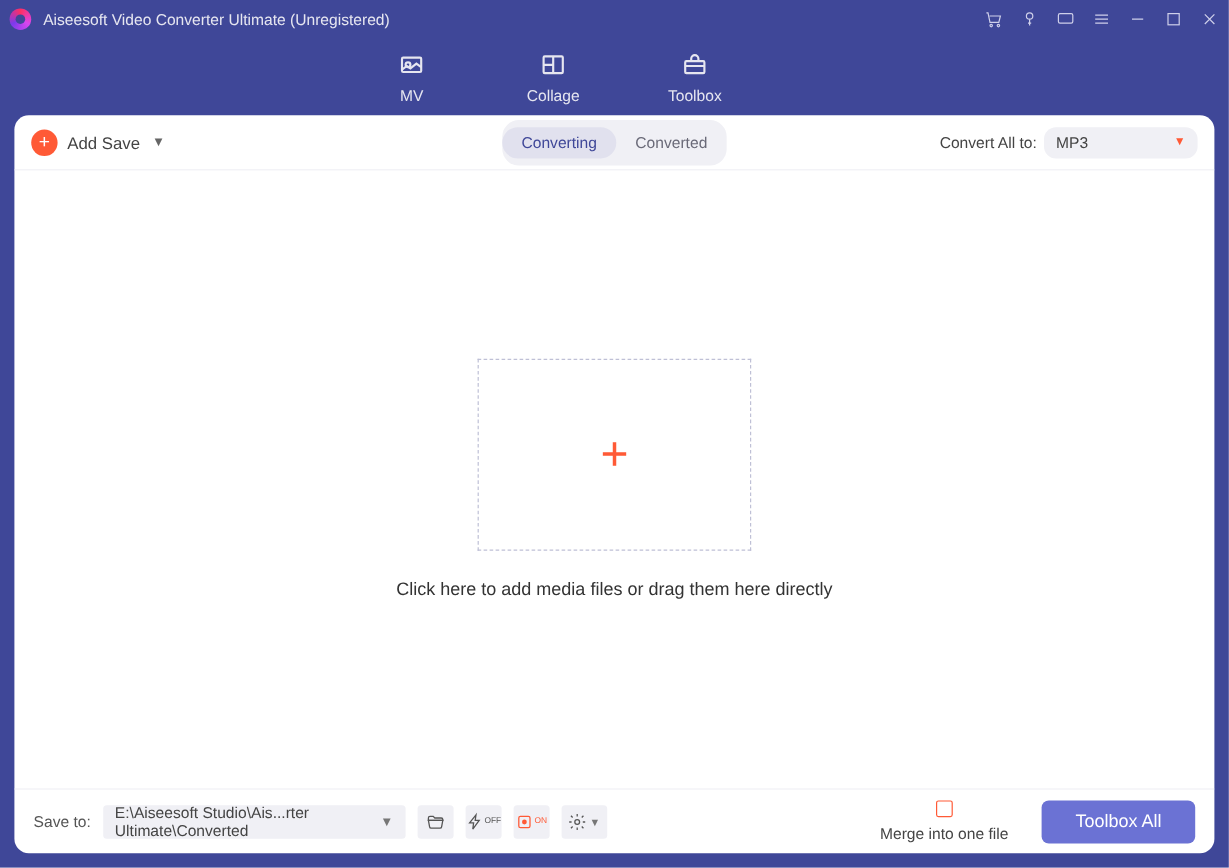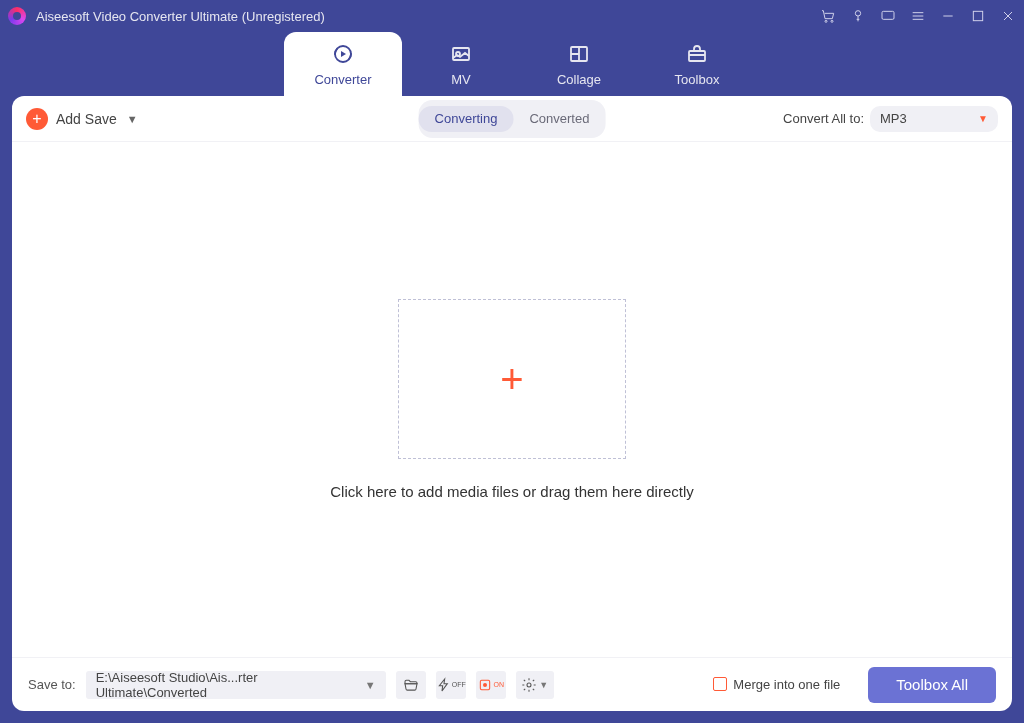"Converter" div.tab { html: <div> <svg> <circle></circle> <polygon></polygon> <path></path> </svg> <span>Converter</span> </div> -> none }
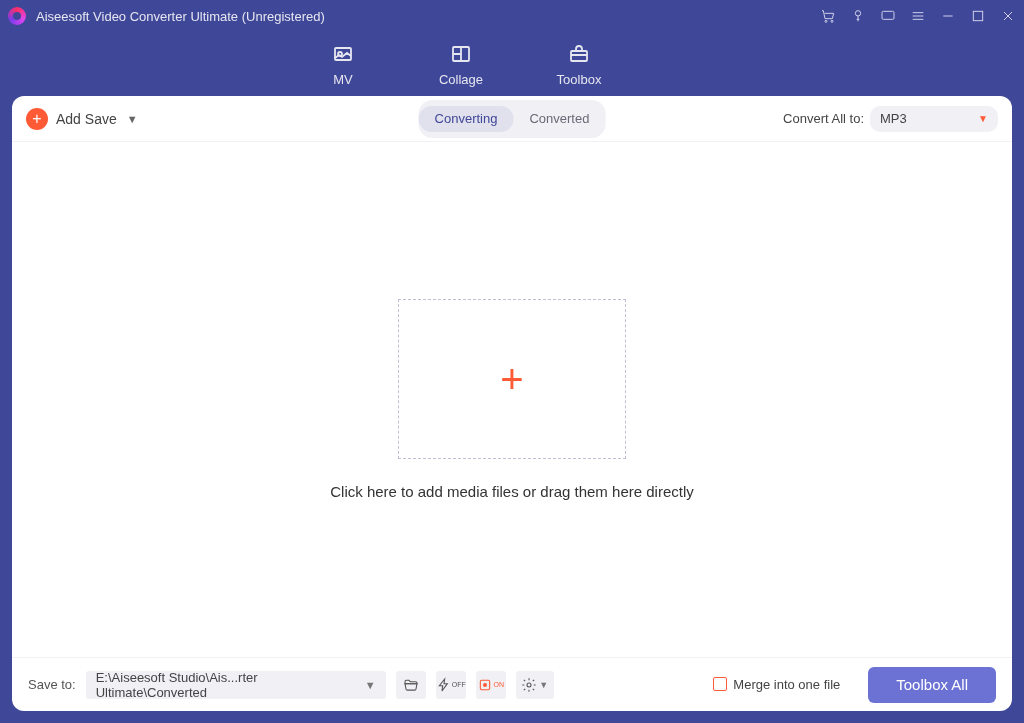"E:\Aiseesoft Studio\Ais...rter" .path-box { width: 300px -> 252px }
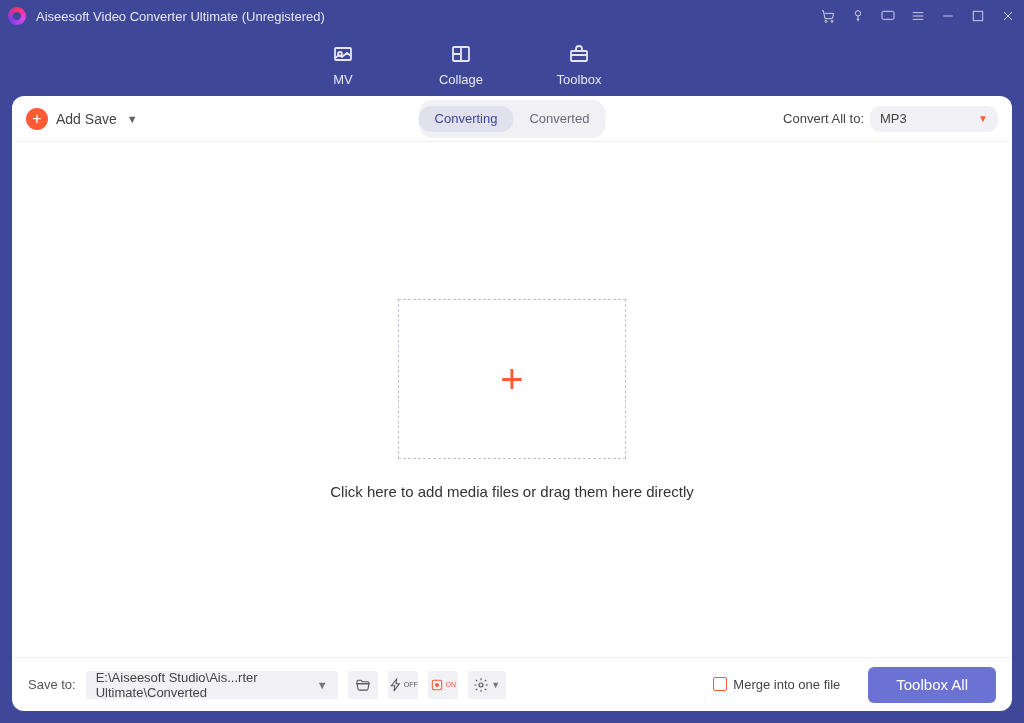"Merge into one file" .merge { align-items: flex-start -> center; flex-direction: none -> column }
